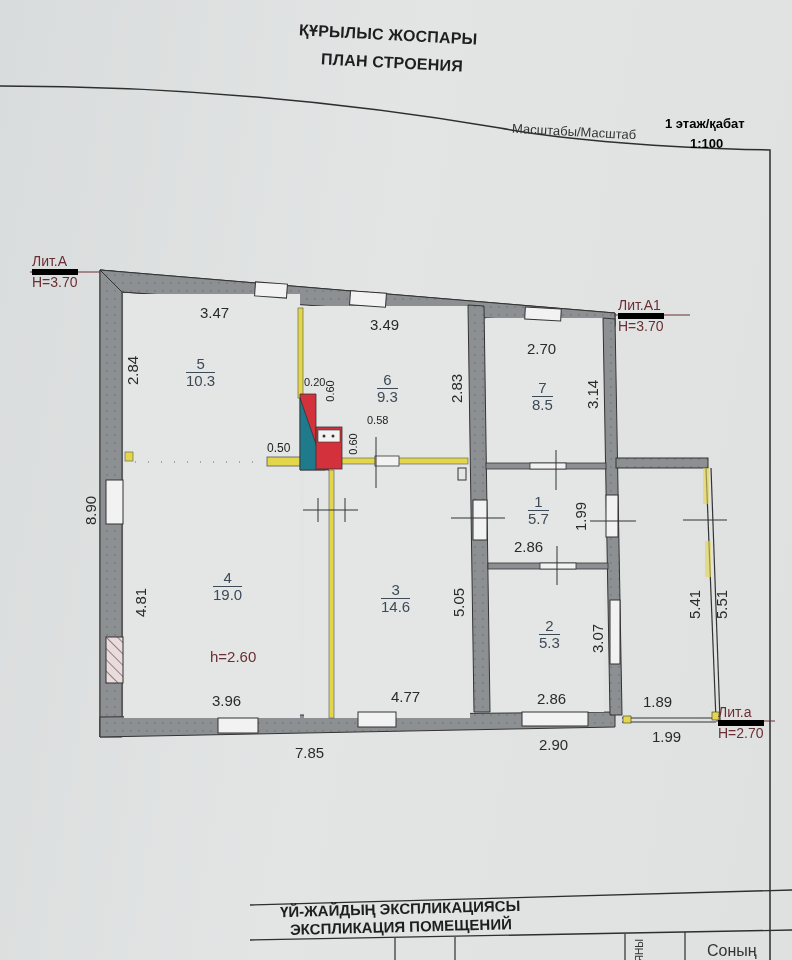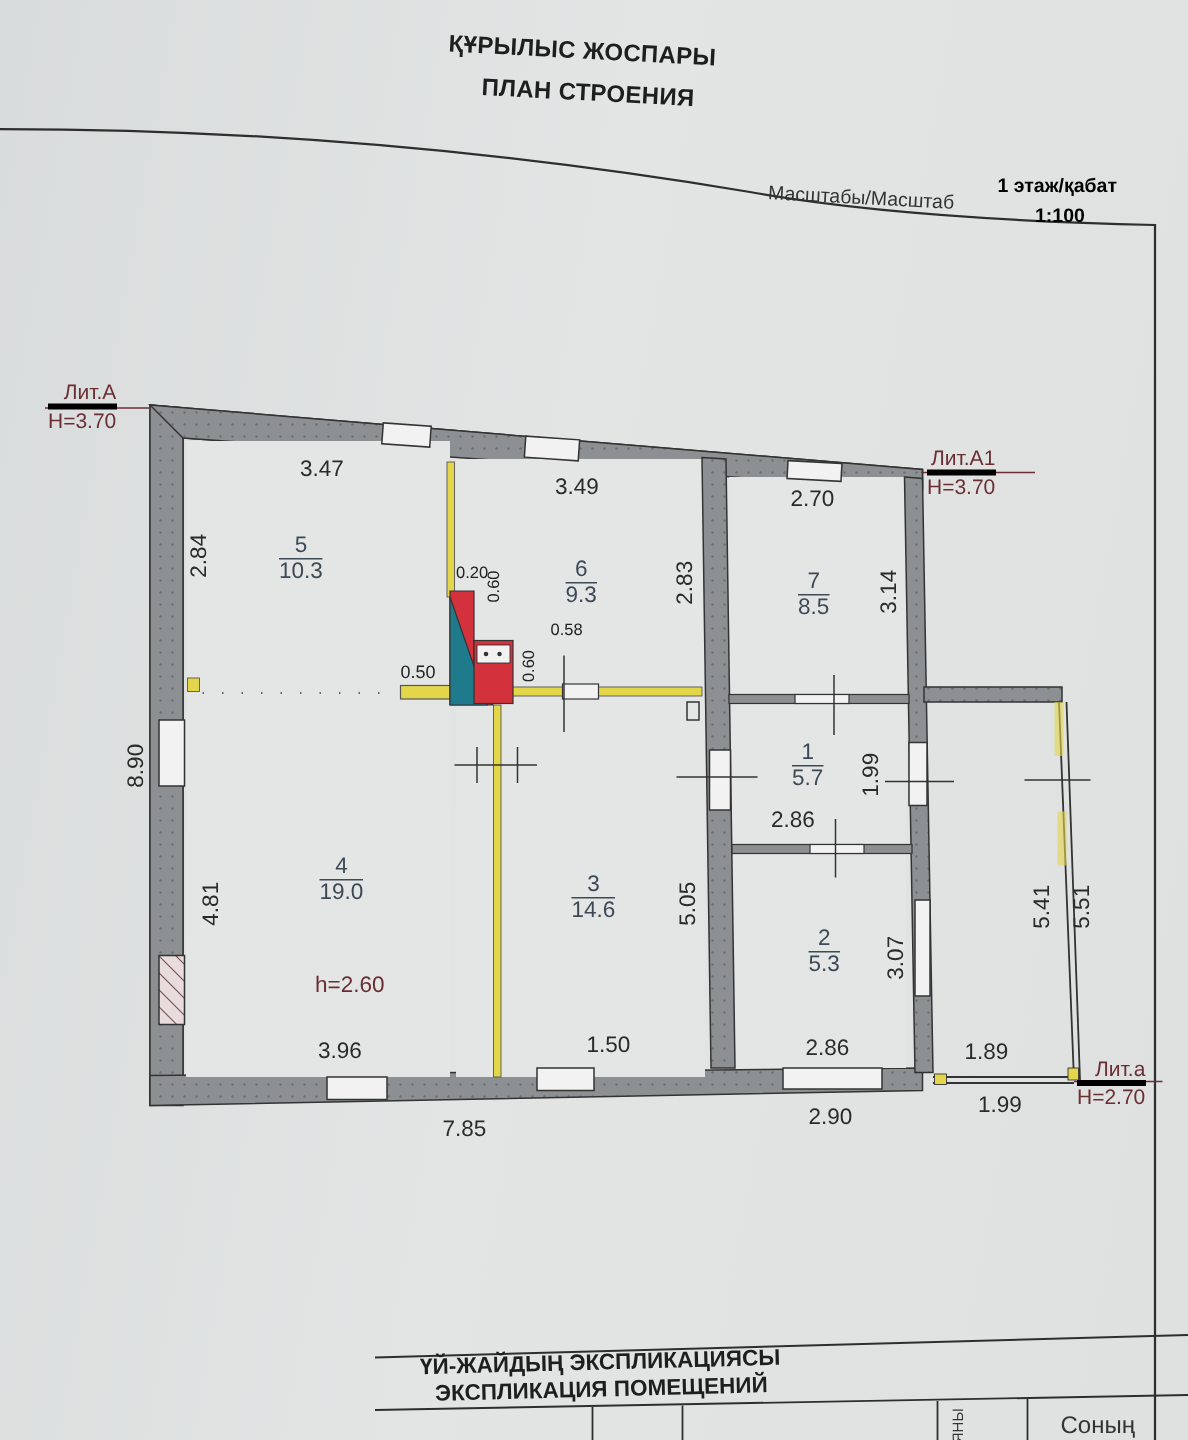"Лит.А" .lit .top { border-bottom: 4px solid #000000 -> 6px solid #000000; text-align: right -> none }
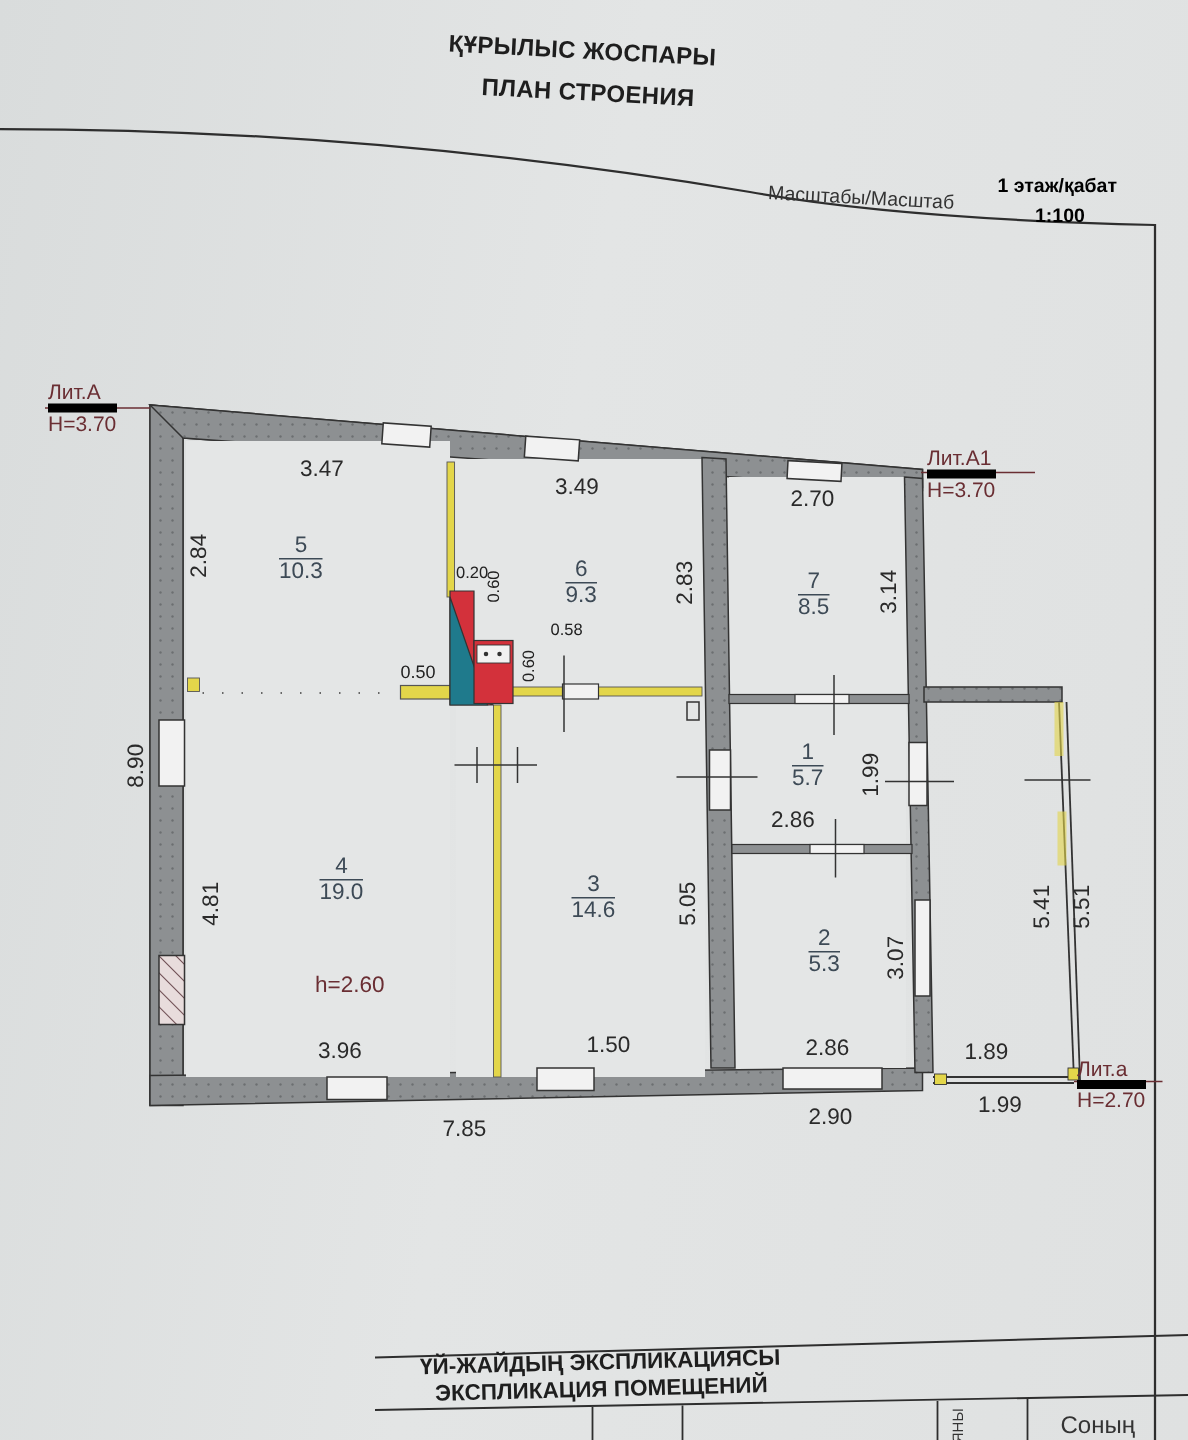"2.70" div.dim { top: 324px -> 340px }
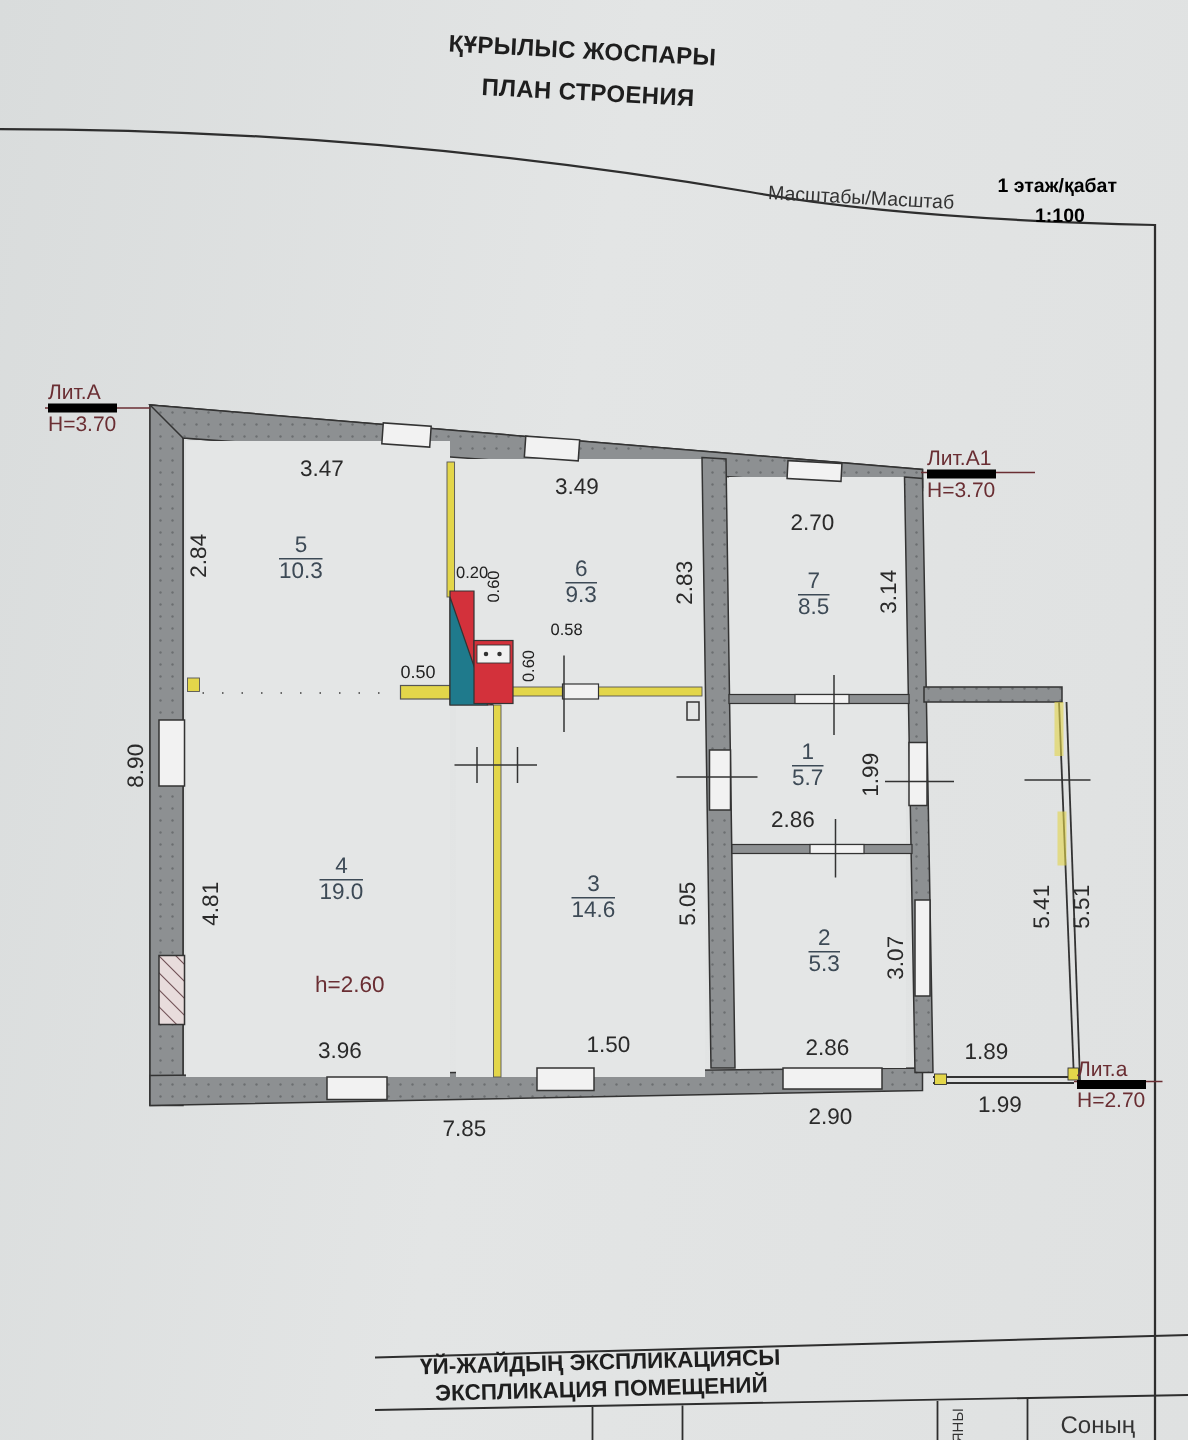"1.50" div.dim { text: 1.50 -> 4.77 }
